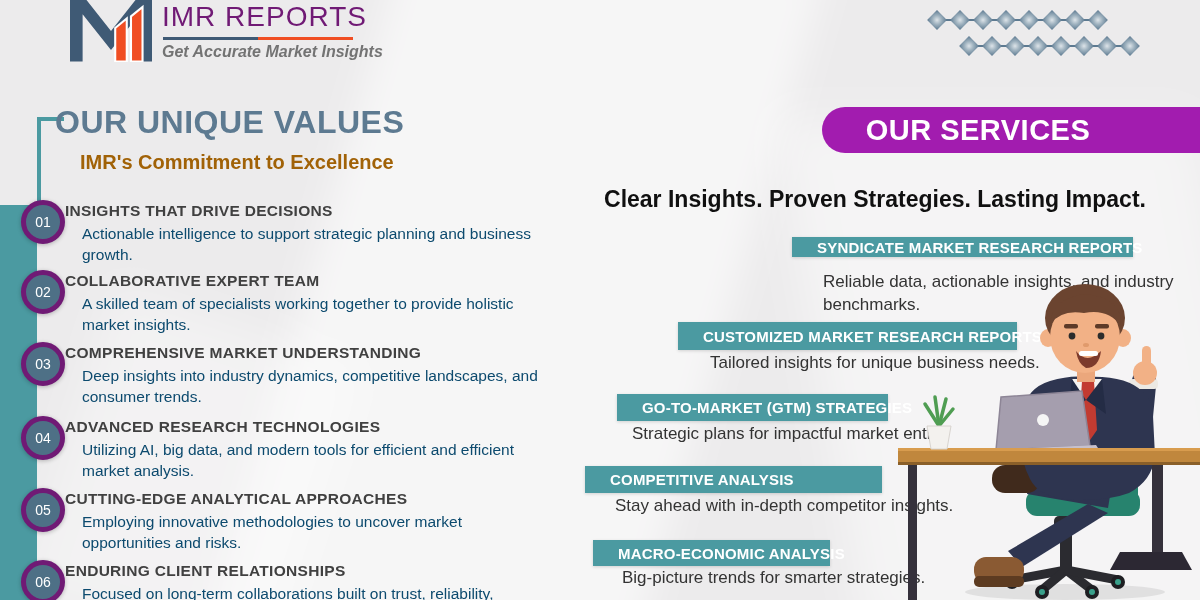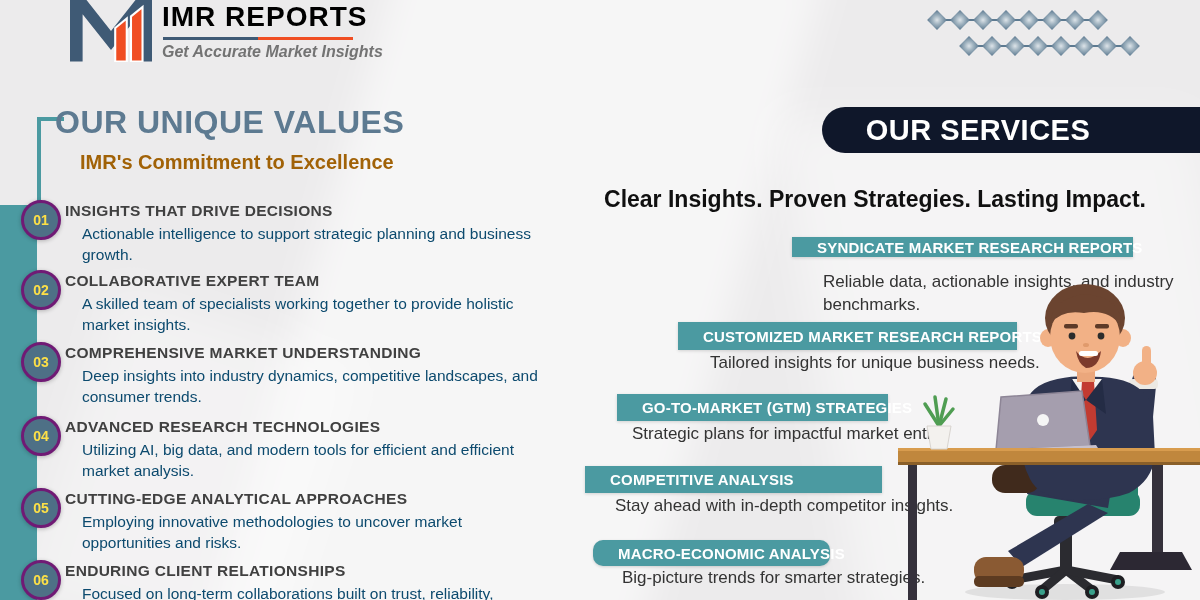"IMR REPORTS" .logo-name { color: #000000 -> #701a75; font-weight: bold -> normal }
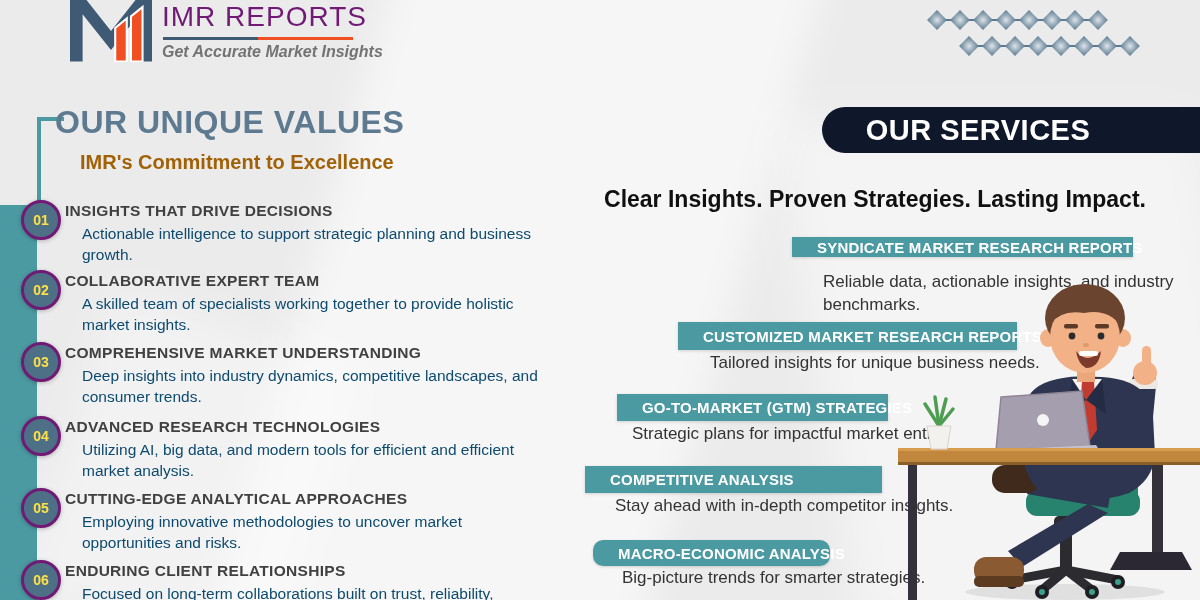"OUR SERVICES" .services-banner { background: #0f172a -> #a21caf }
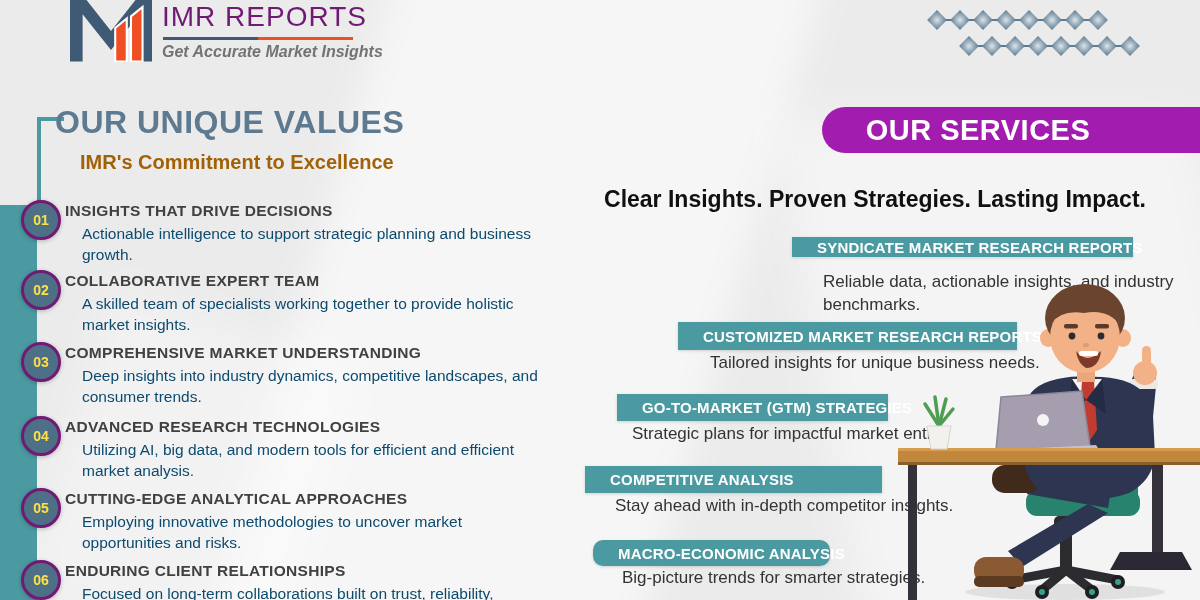"01" .num-circle { border: 3px solid #701a75 -> 5px solid #701a75; color: #fde047 -> #ffffff; font-weight: bold -> normal }
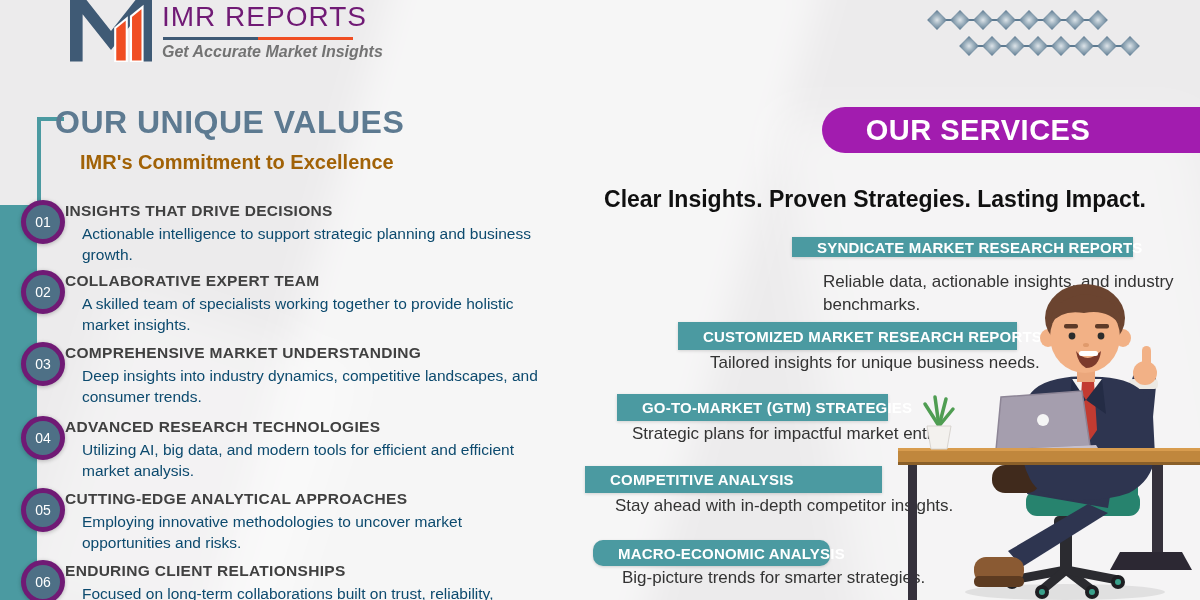"MACRO-ECONOMIC ANALYSIS" .sb-4 { border-radius: 10px -> none }
